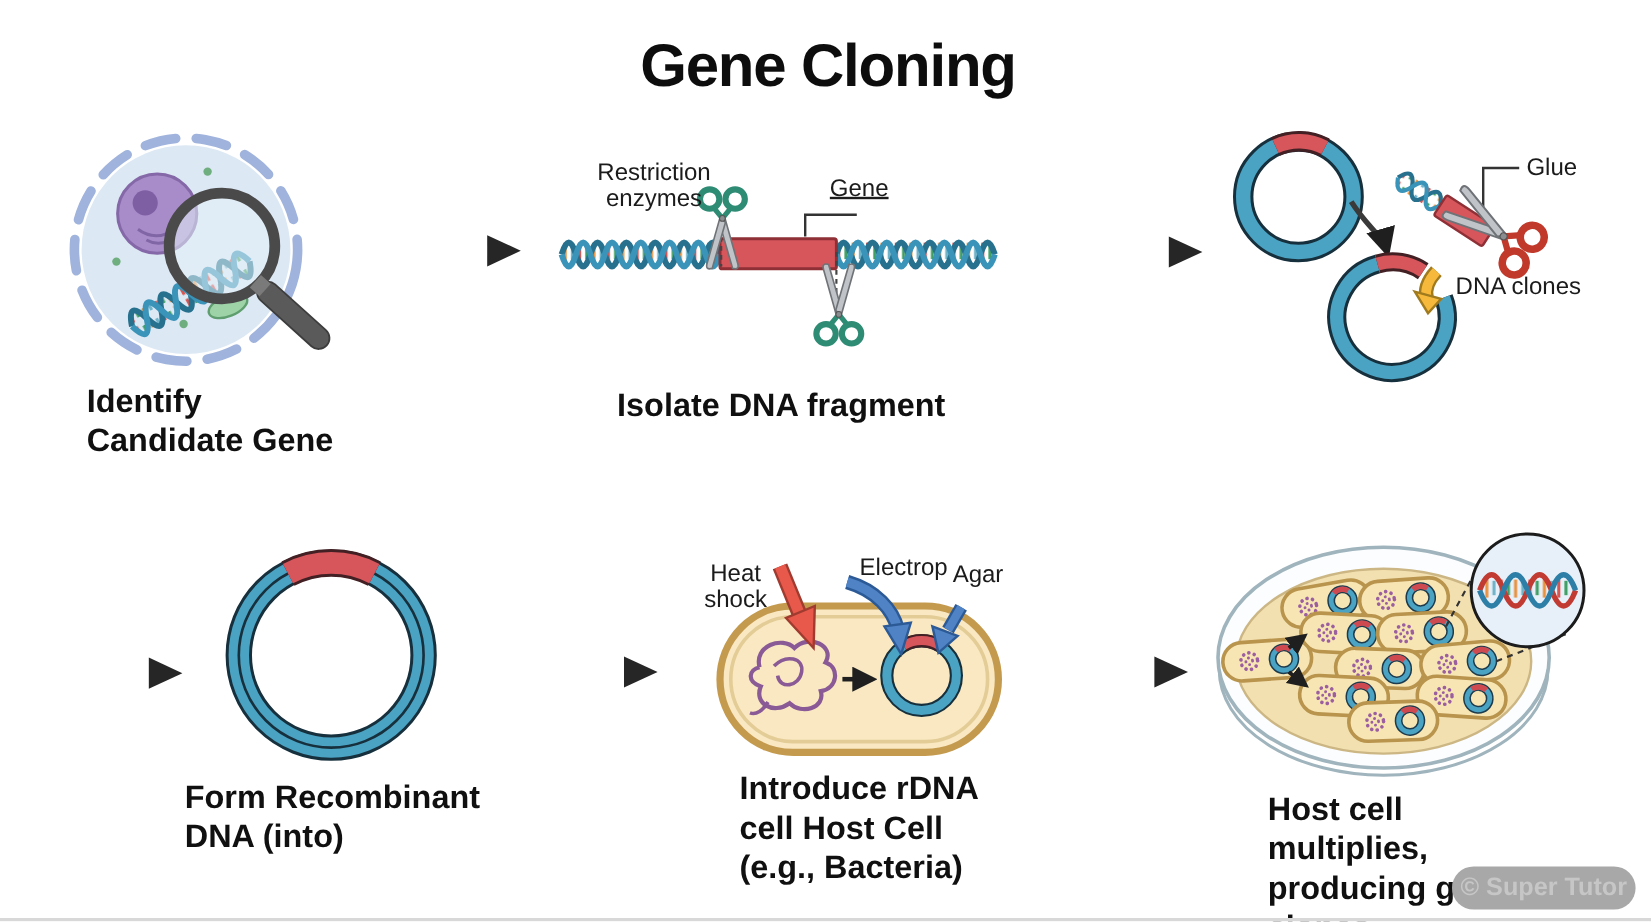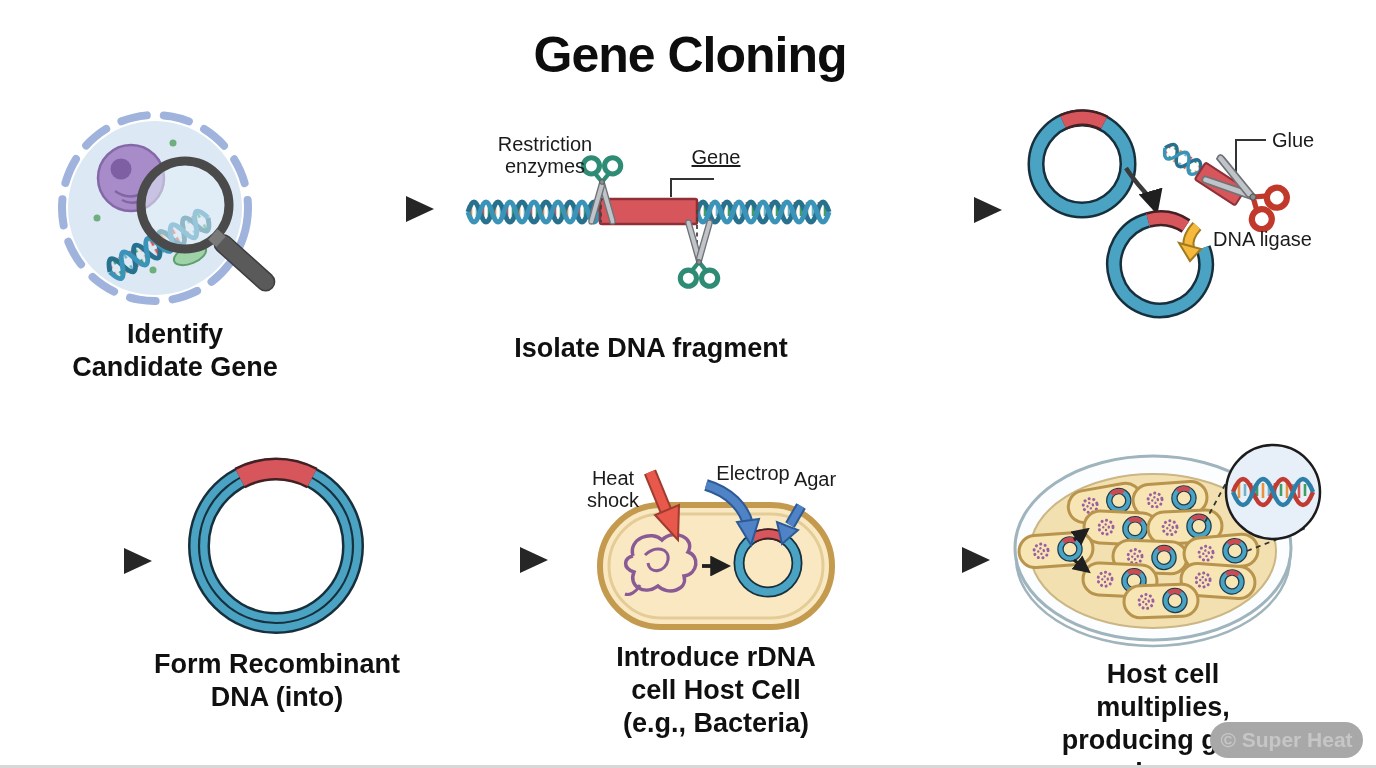"DNA ligase" div.txt { text: ligase -> clones }
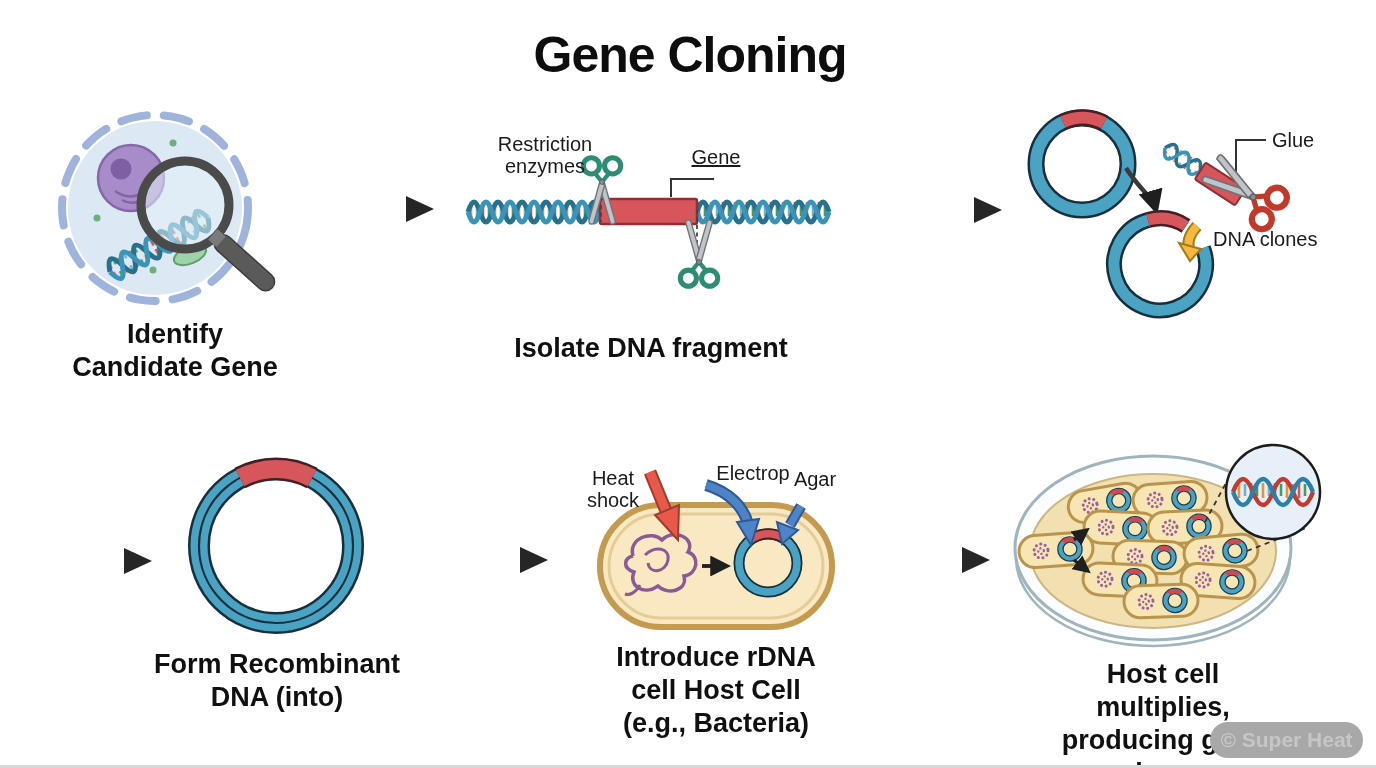"Identify" .cap { text-align: center -> left }
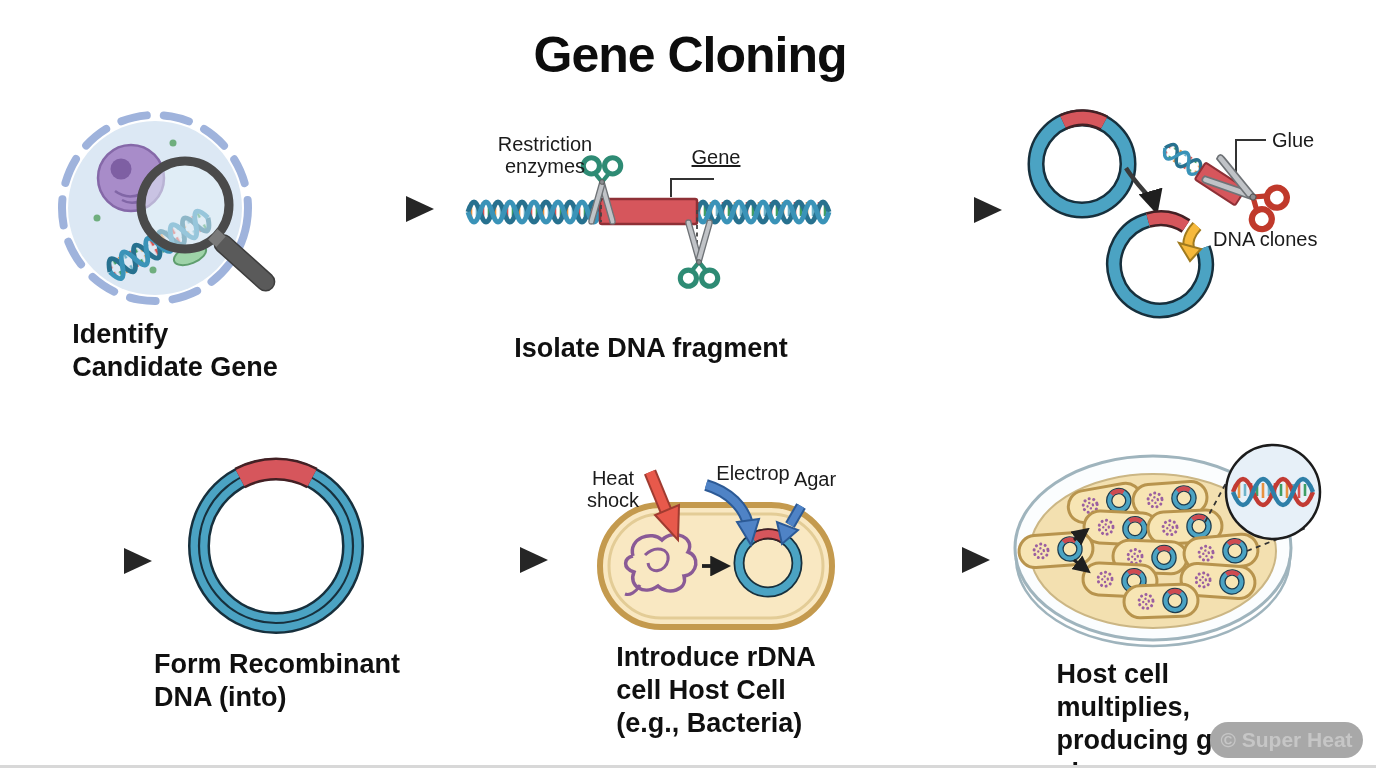"Isolate DNA fragment" div.txt { top: 332px -> 322px }
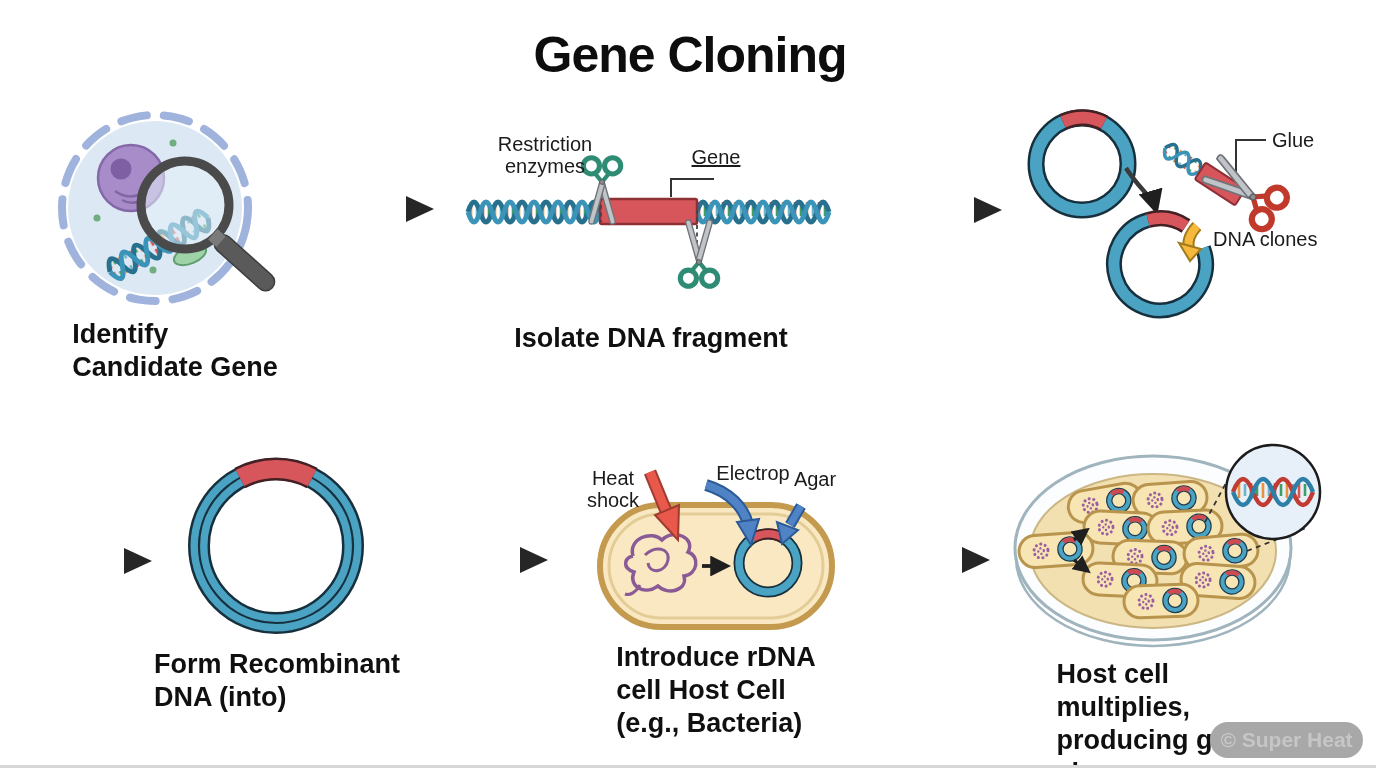"© Super Heat" span { text: Heat -> Tutor }
